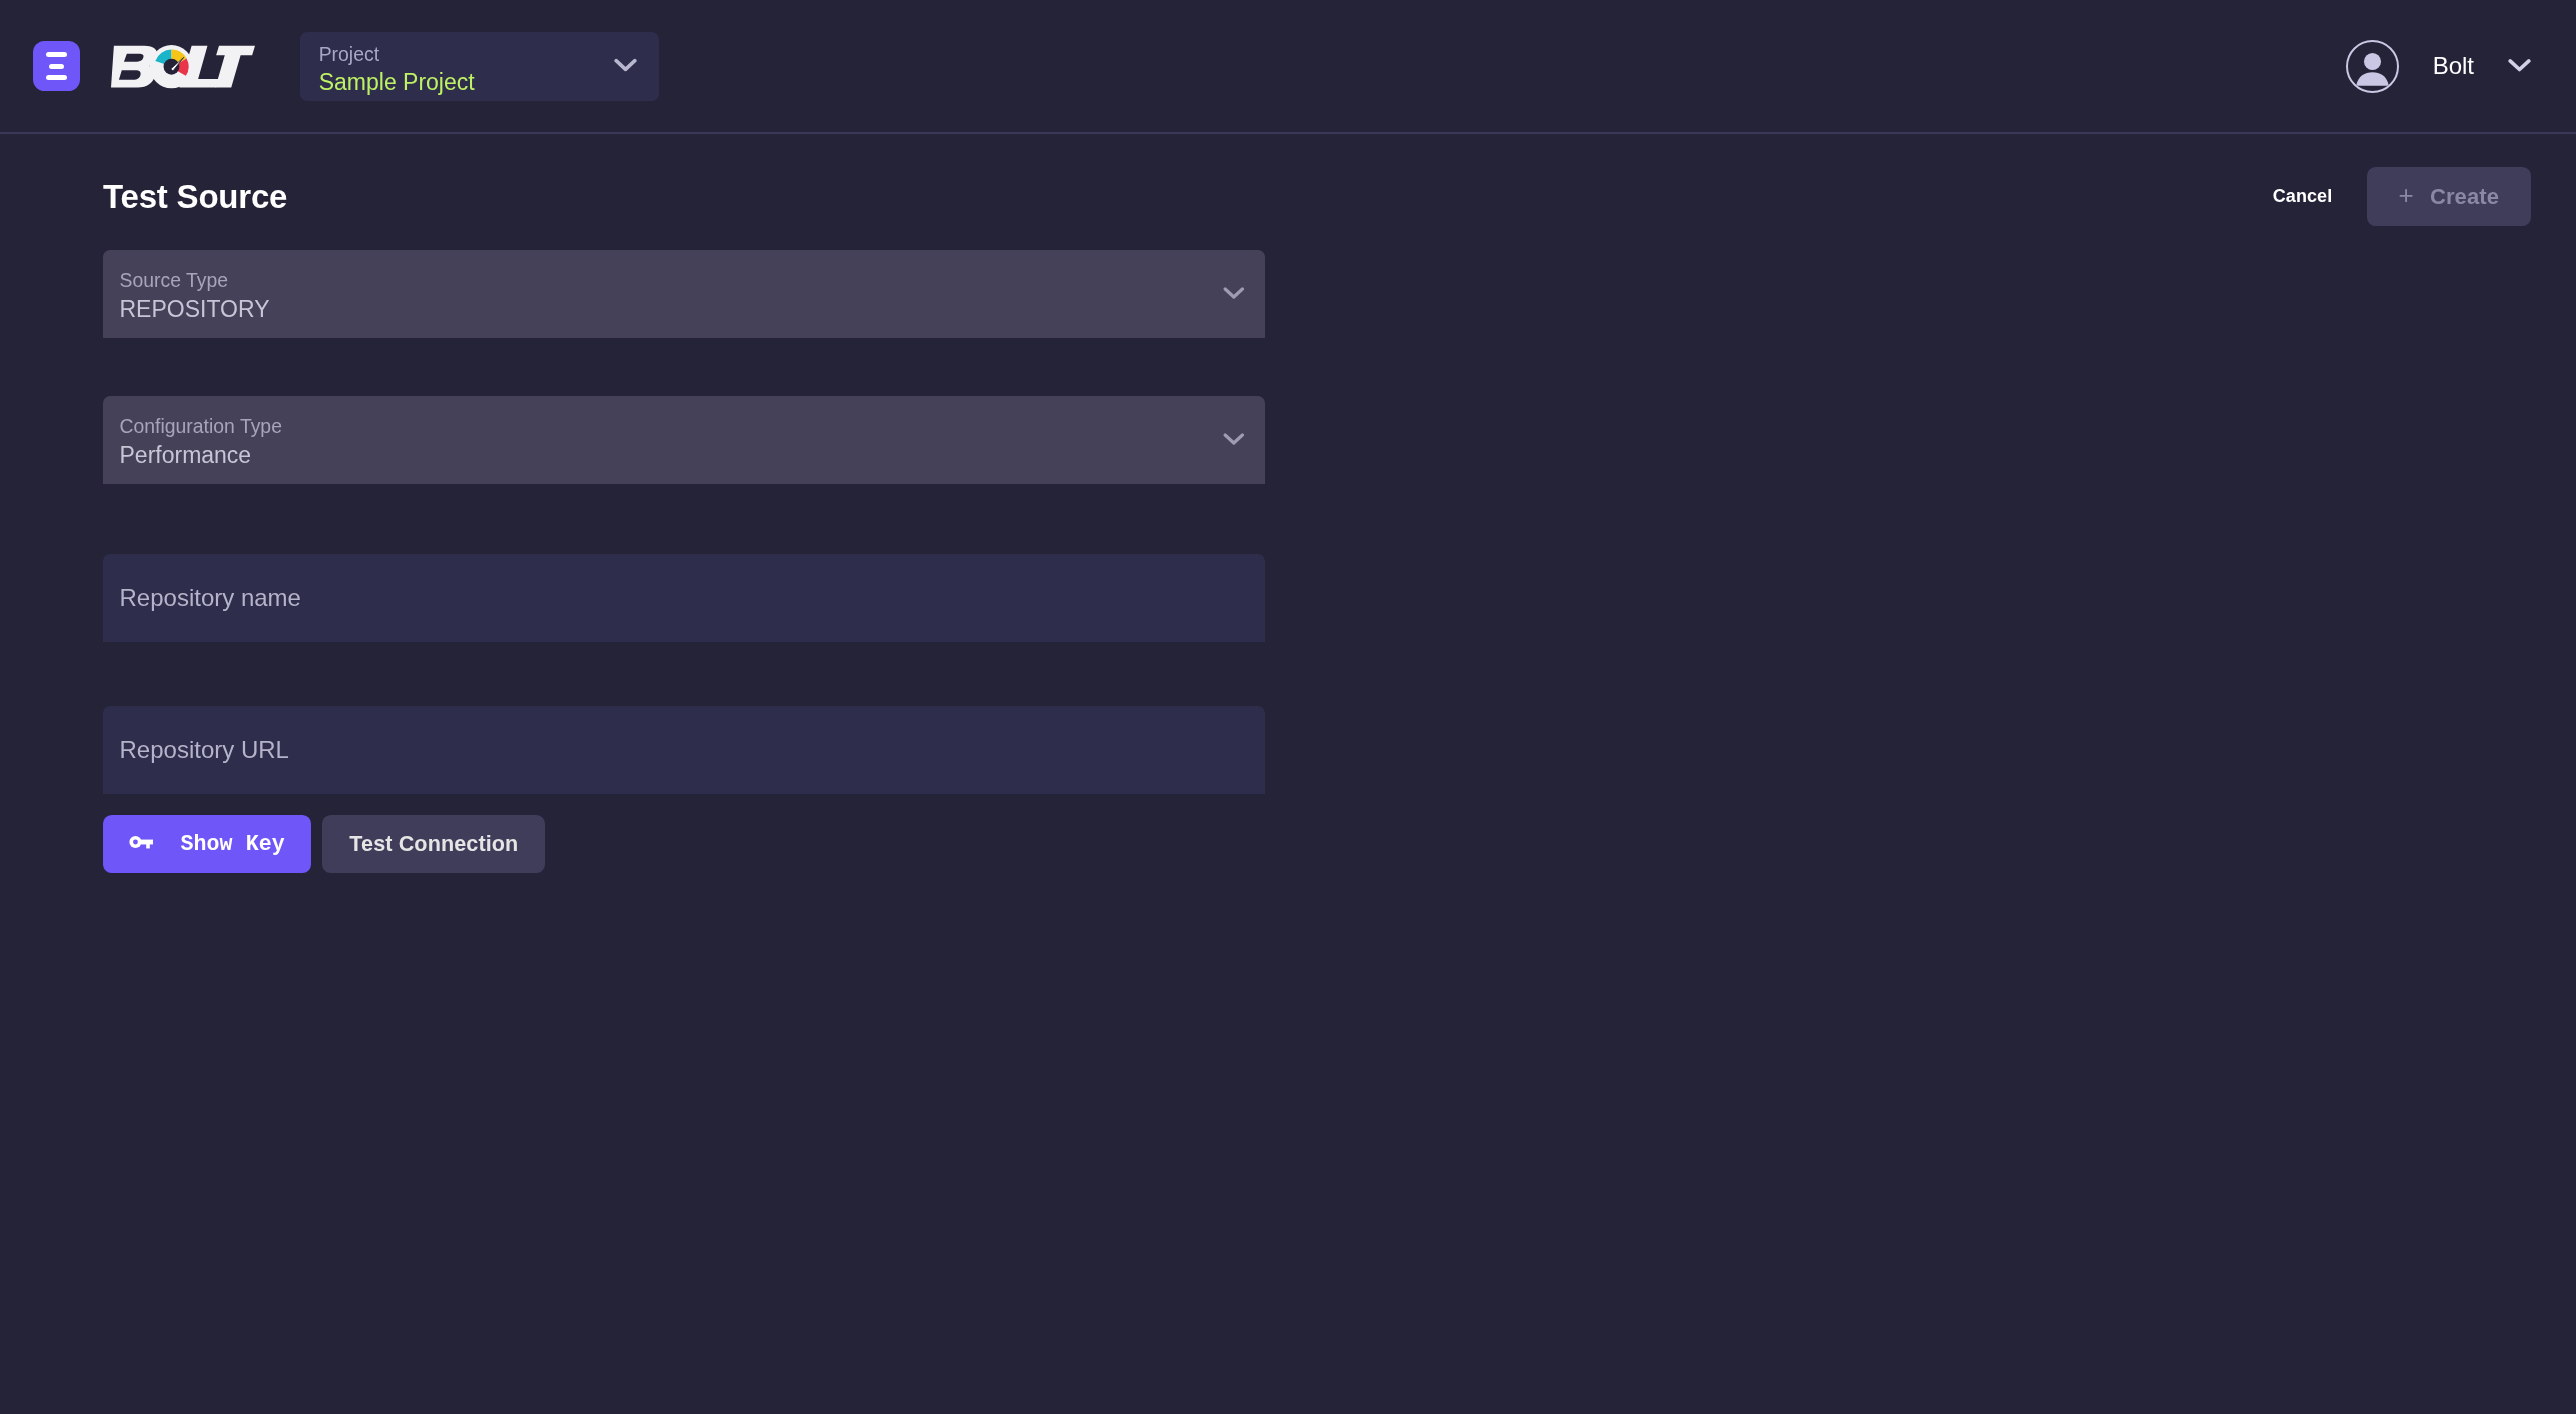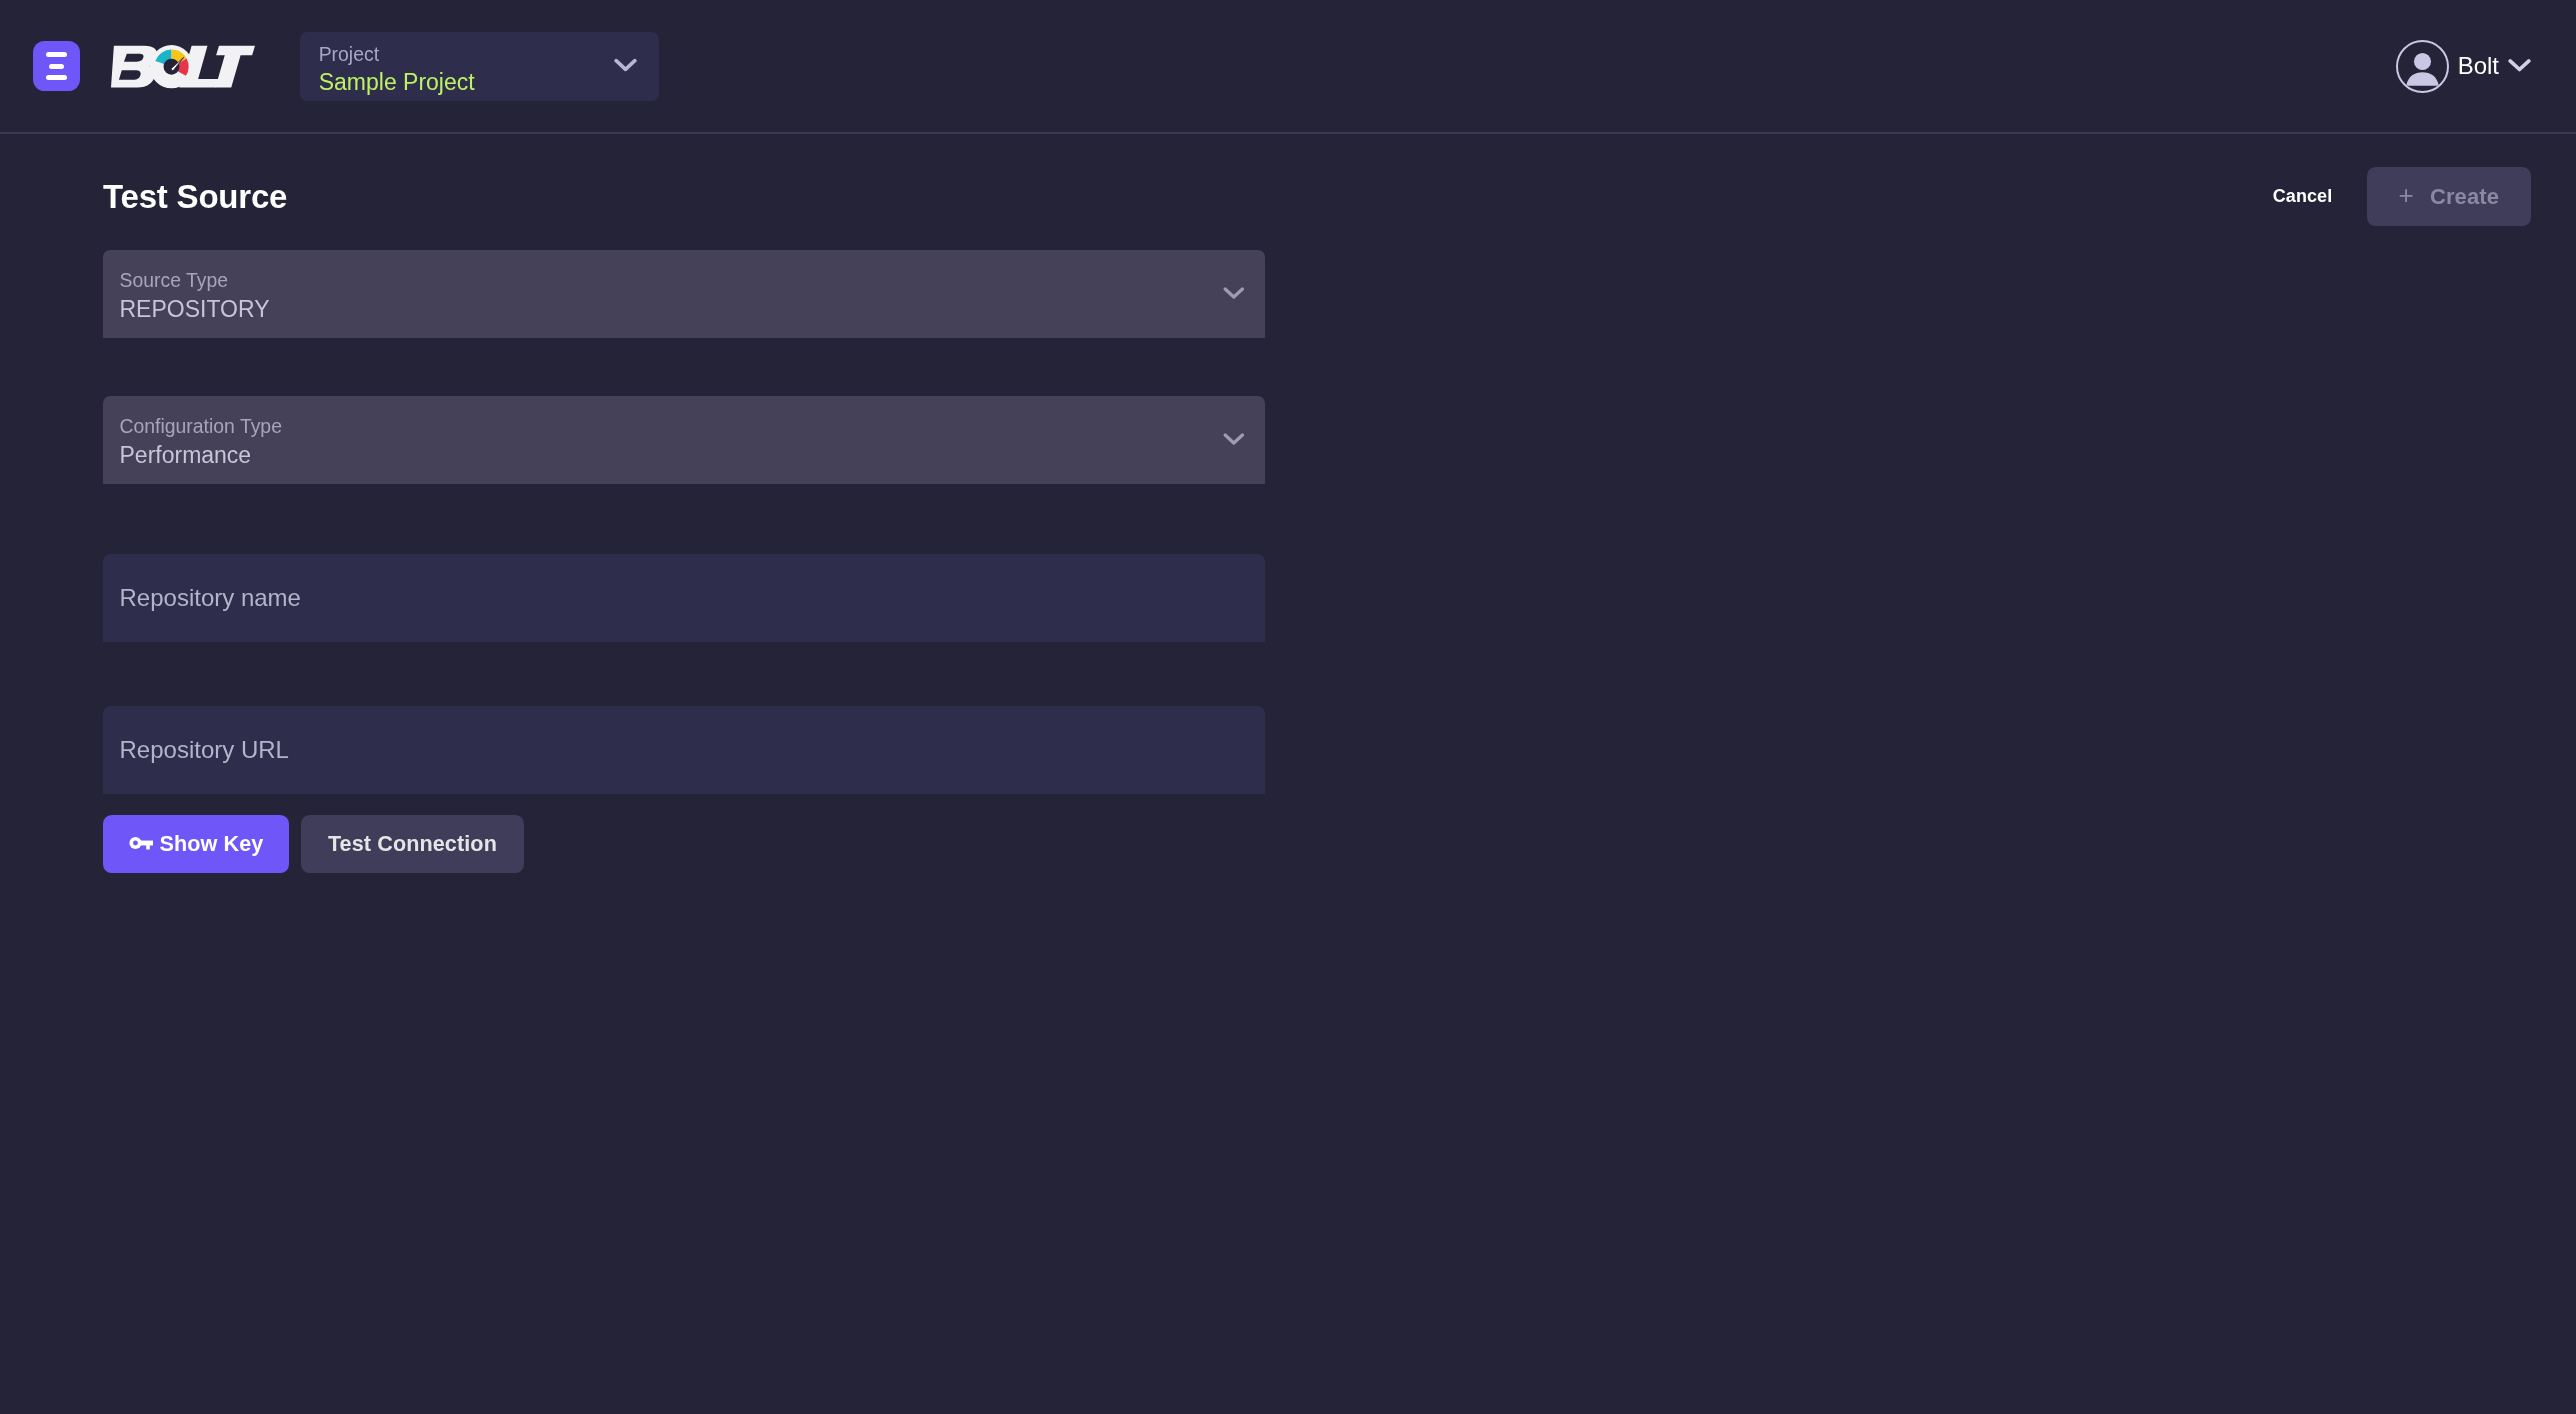"Bolt" .user-menu { gap: 9px -> 34px }
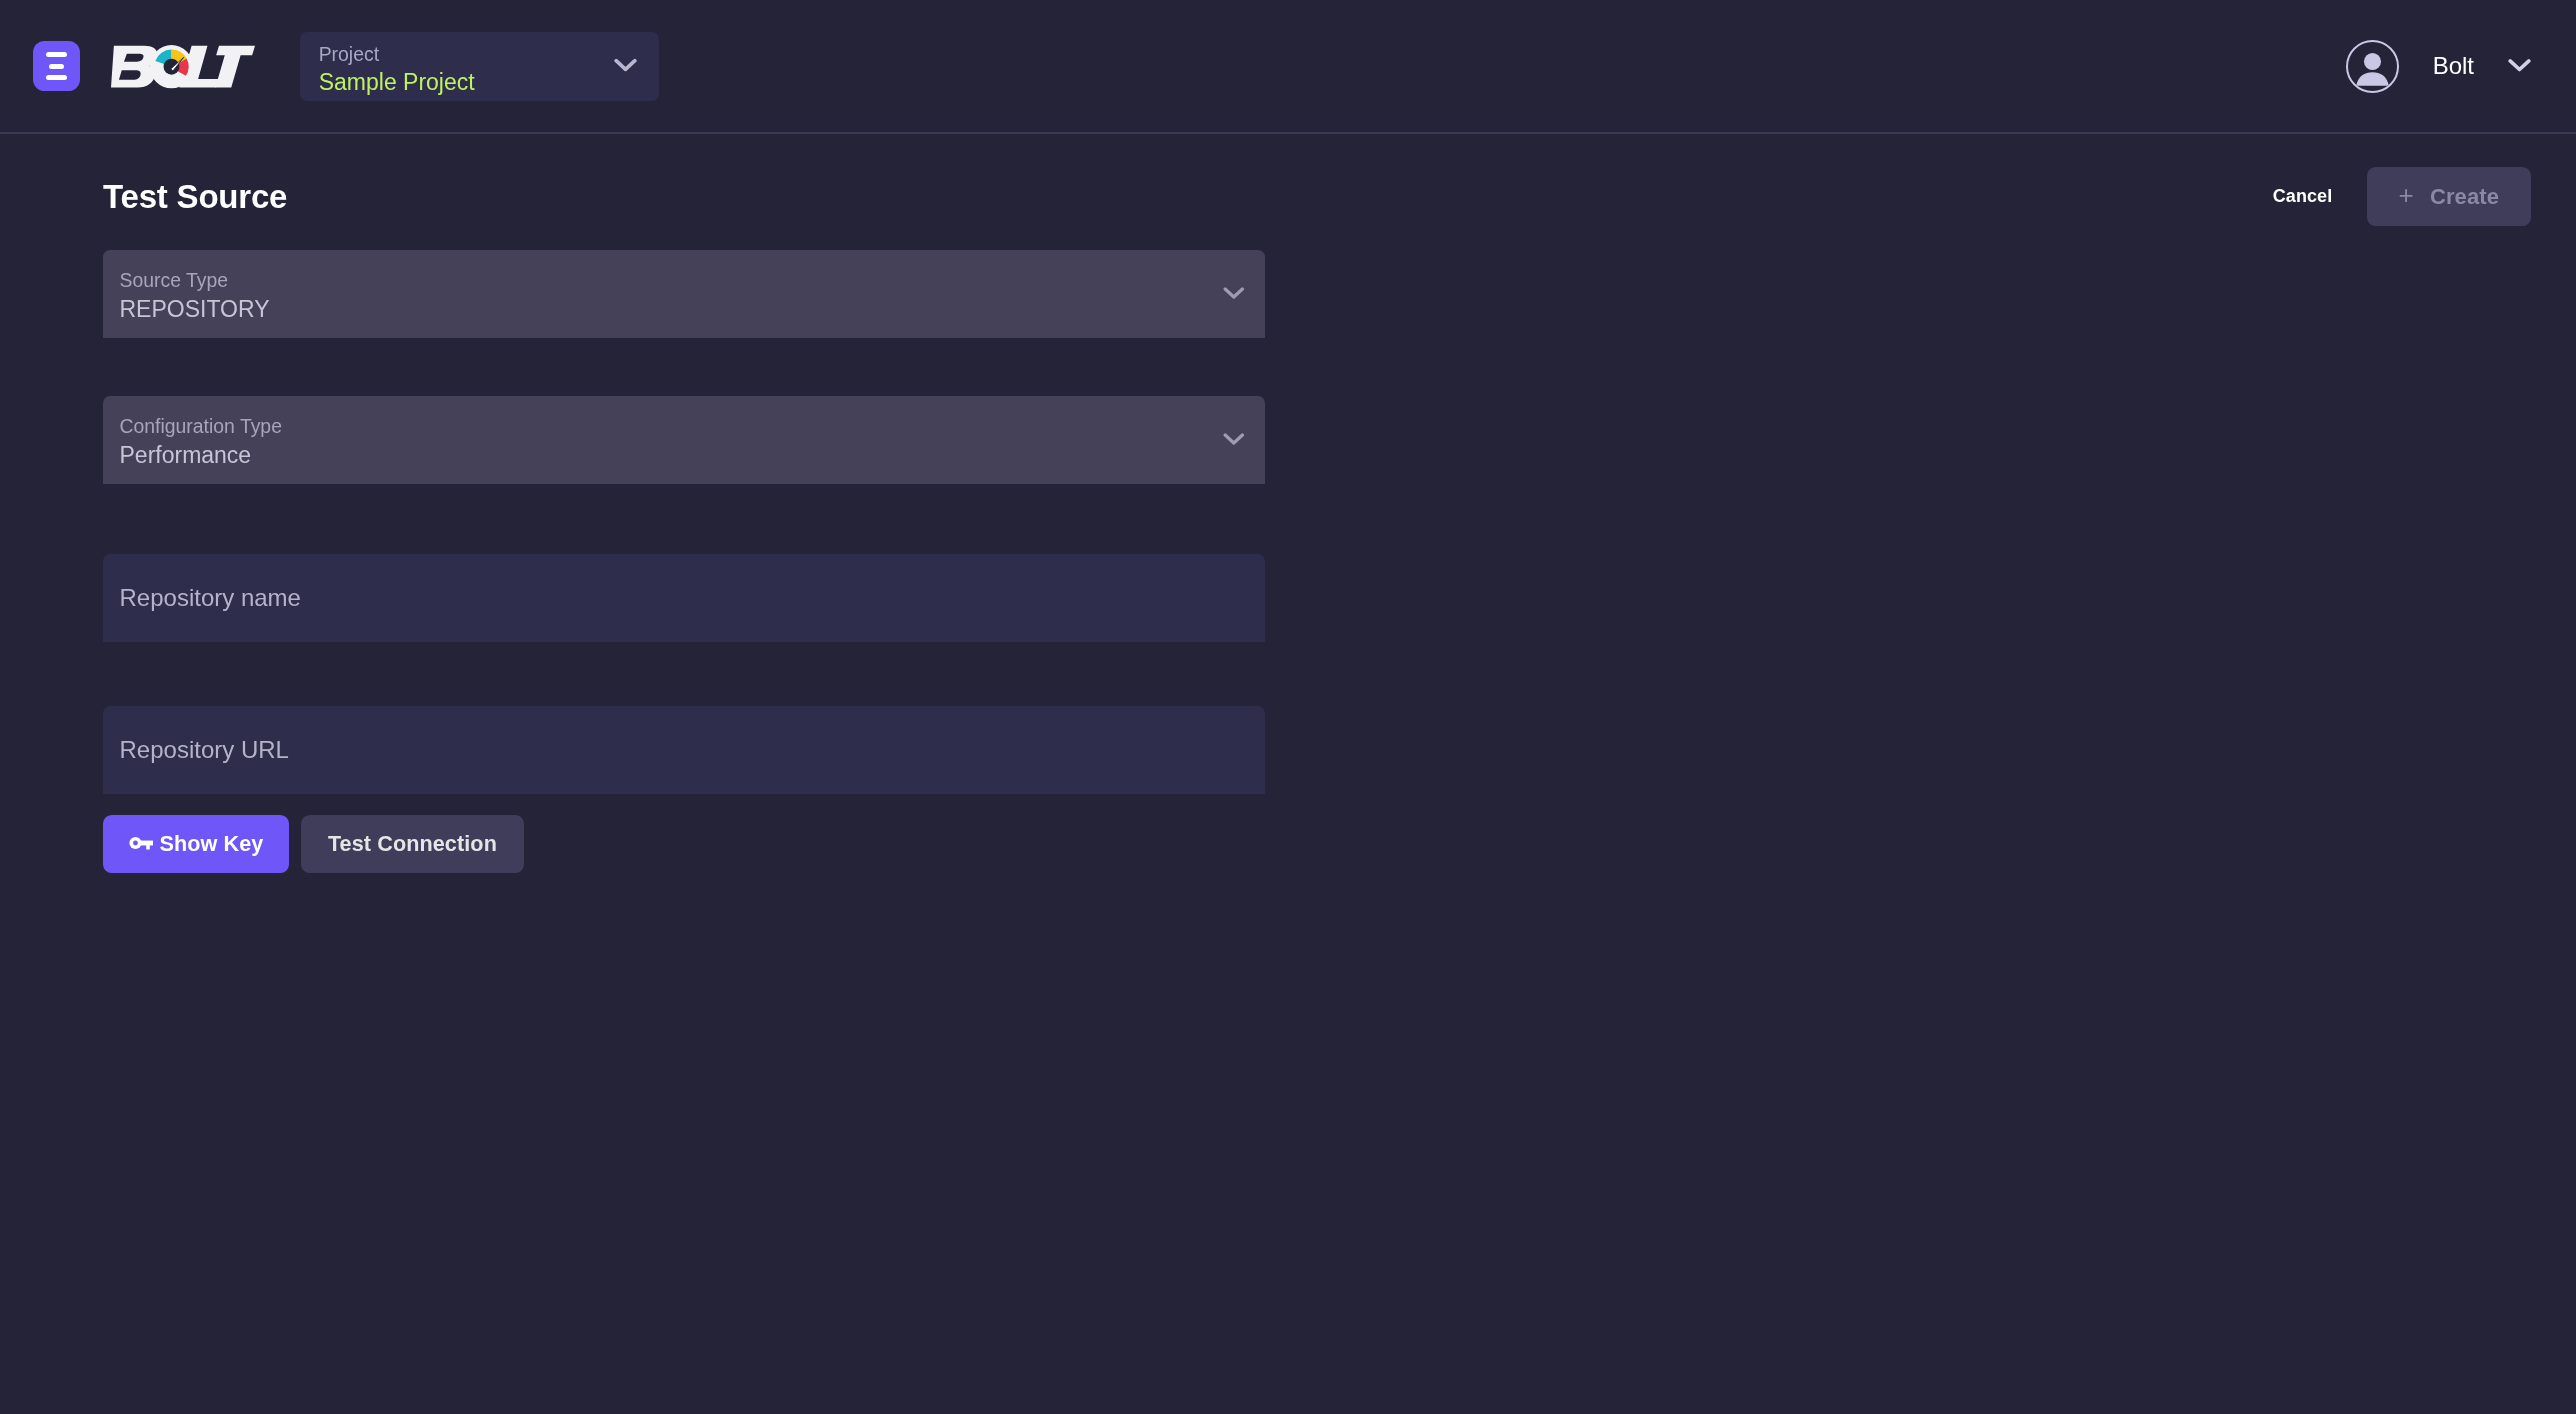"Show Key" .btn-showkey { font-family: Liberation Sans, sans-serif -> Liberation Mono, monospace; gap: 6px -> 27px }
